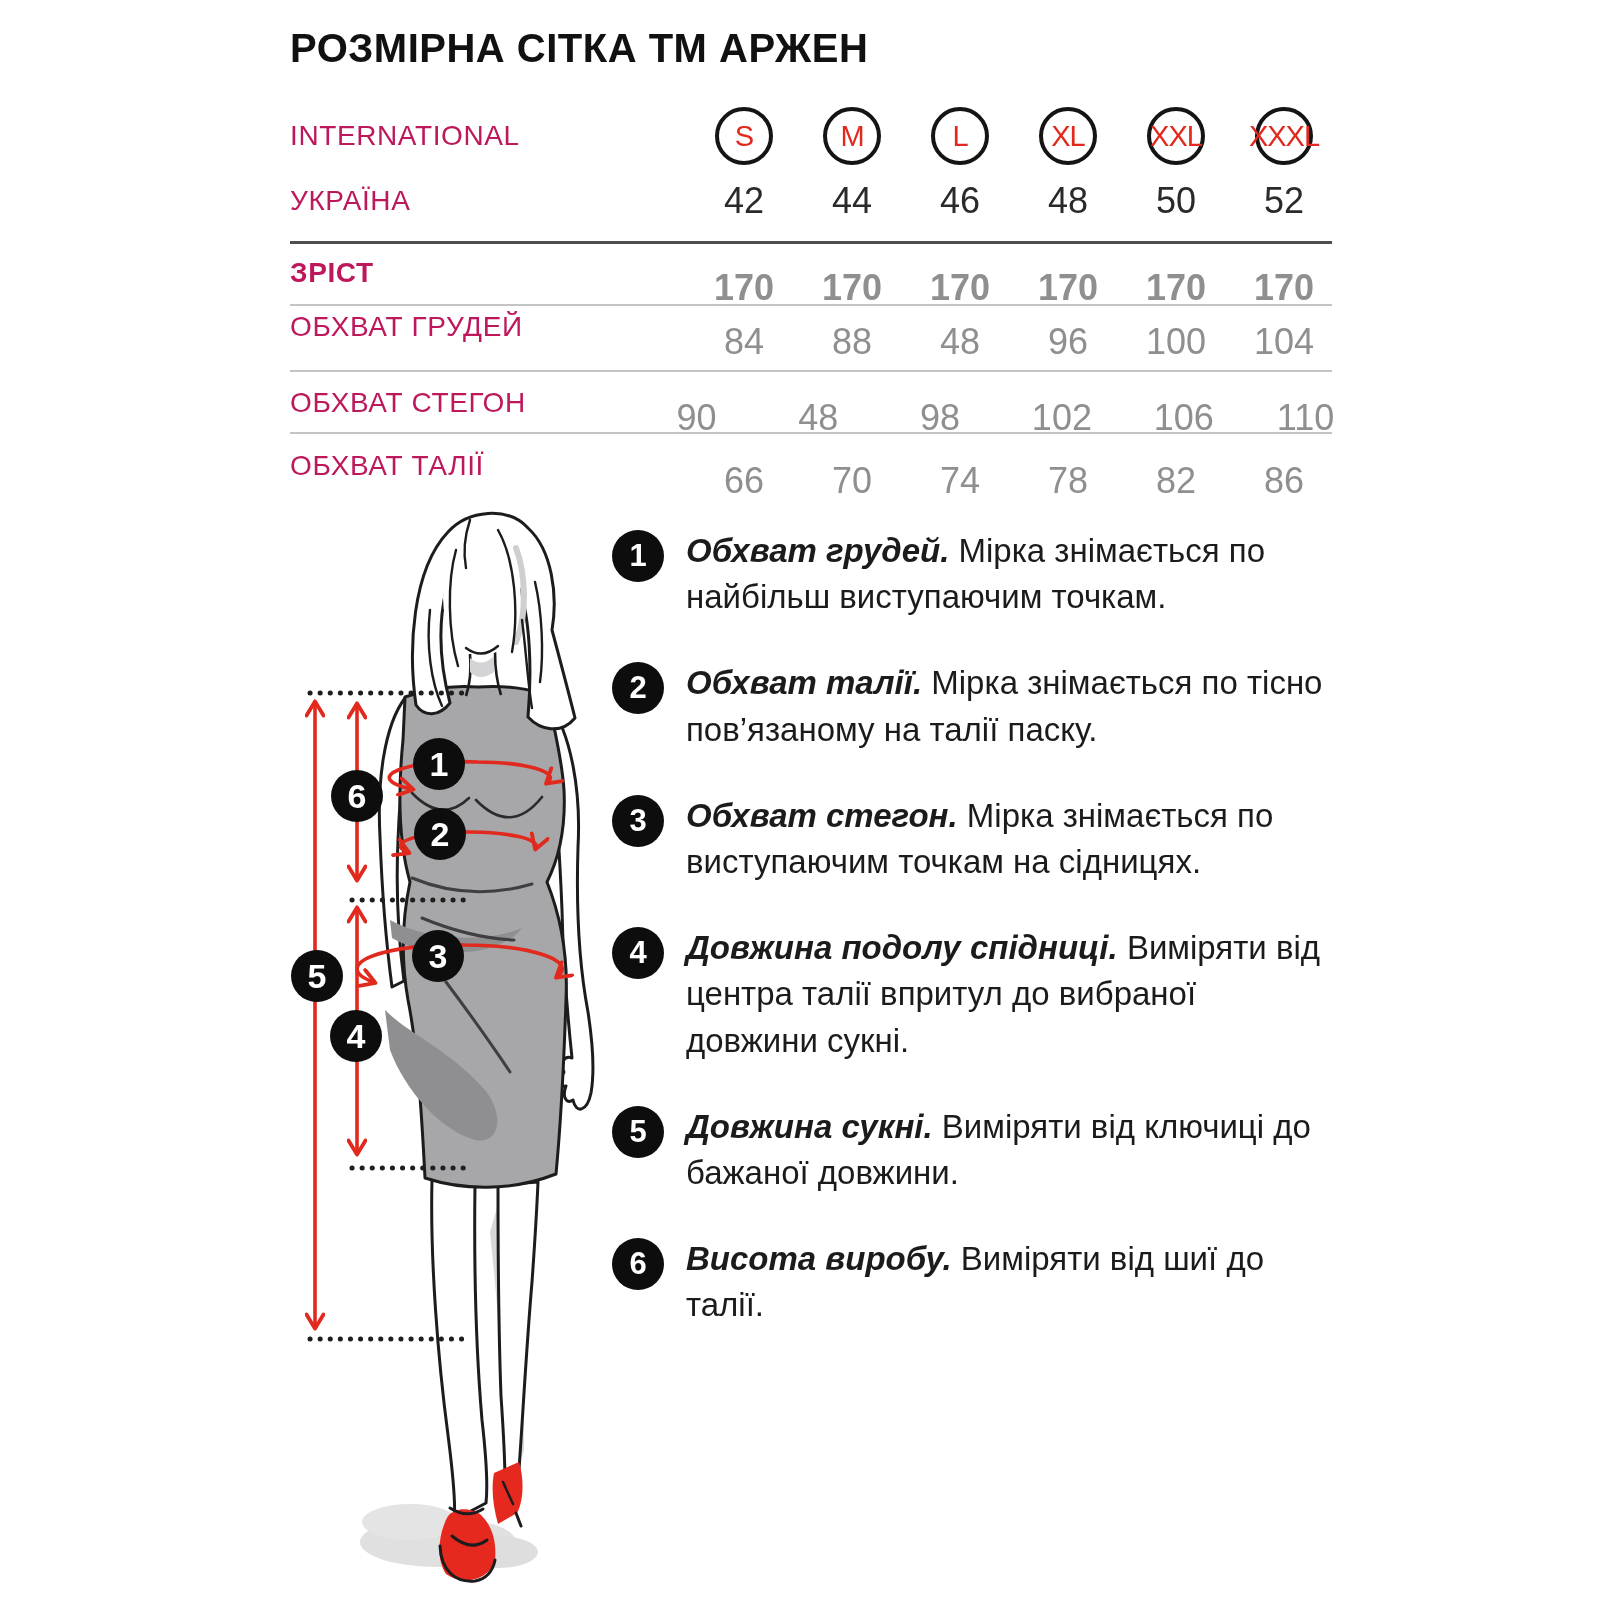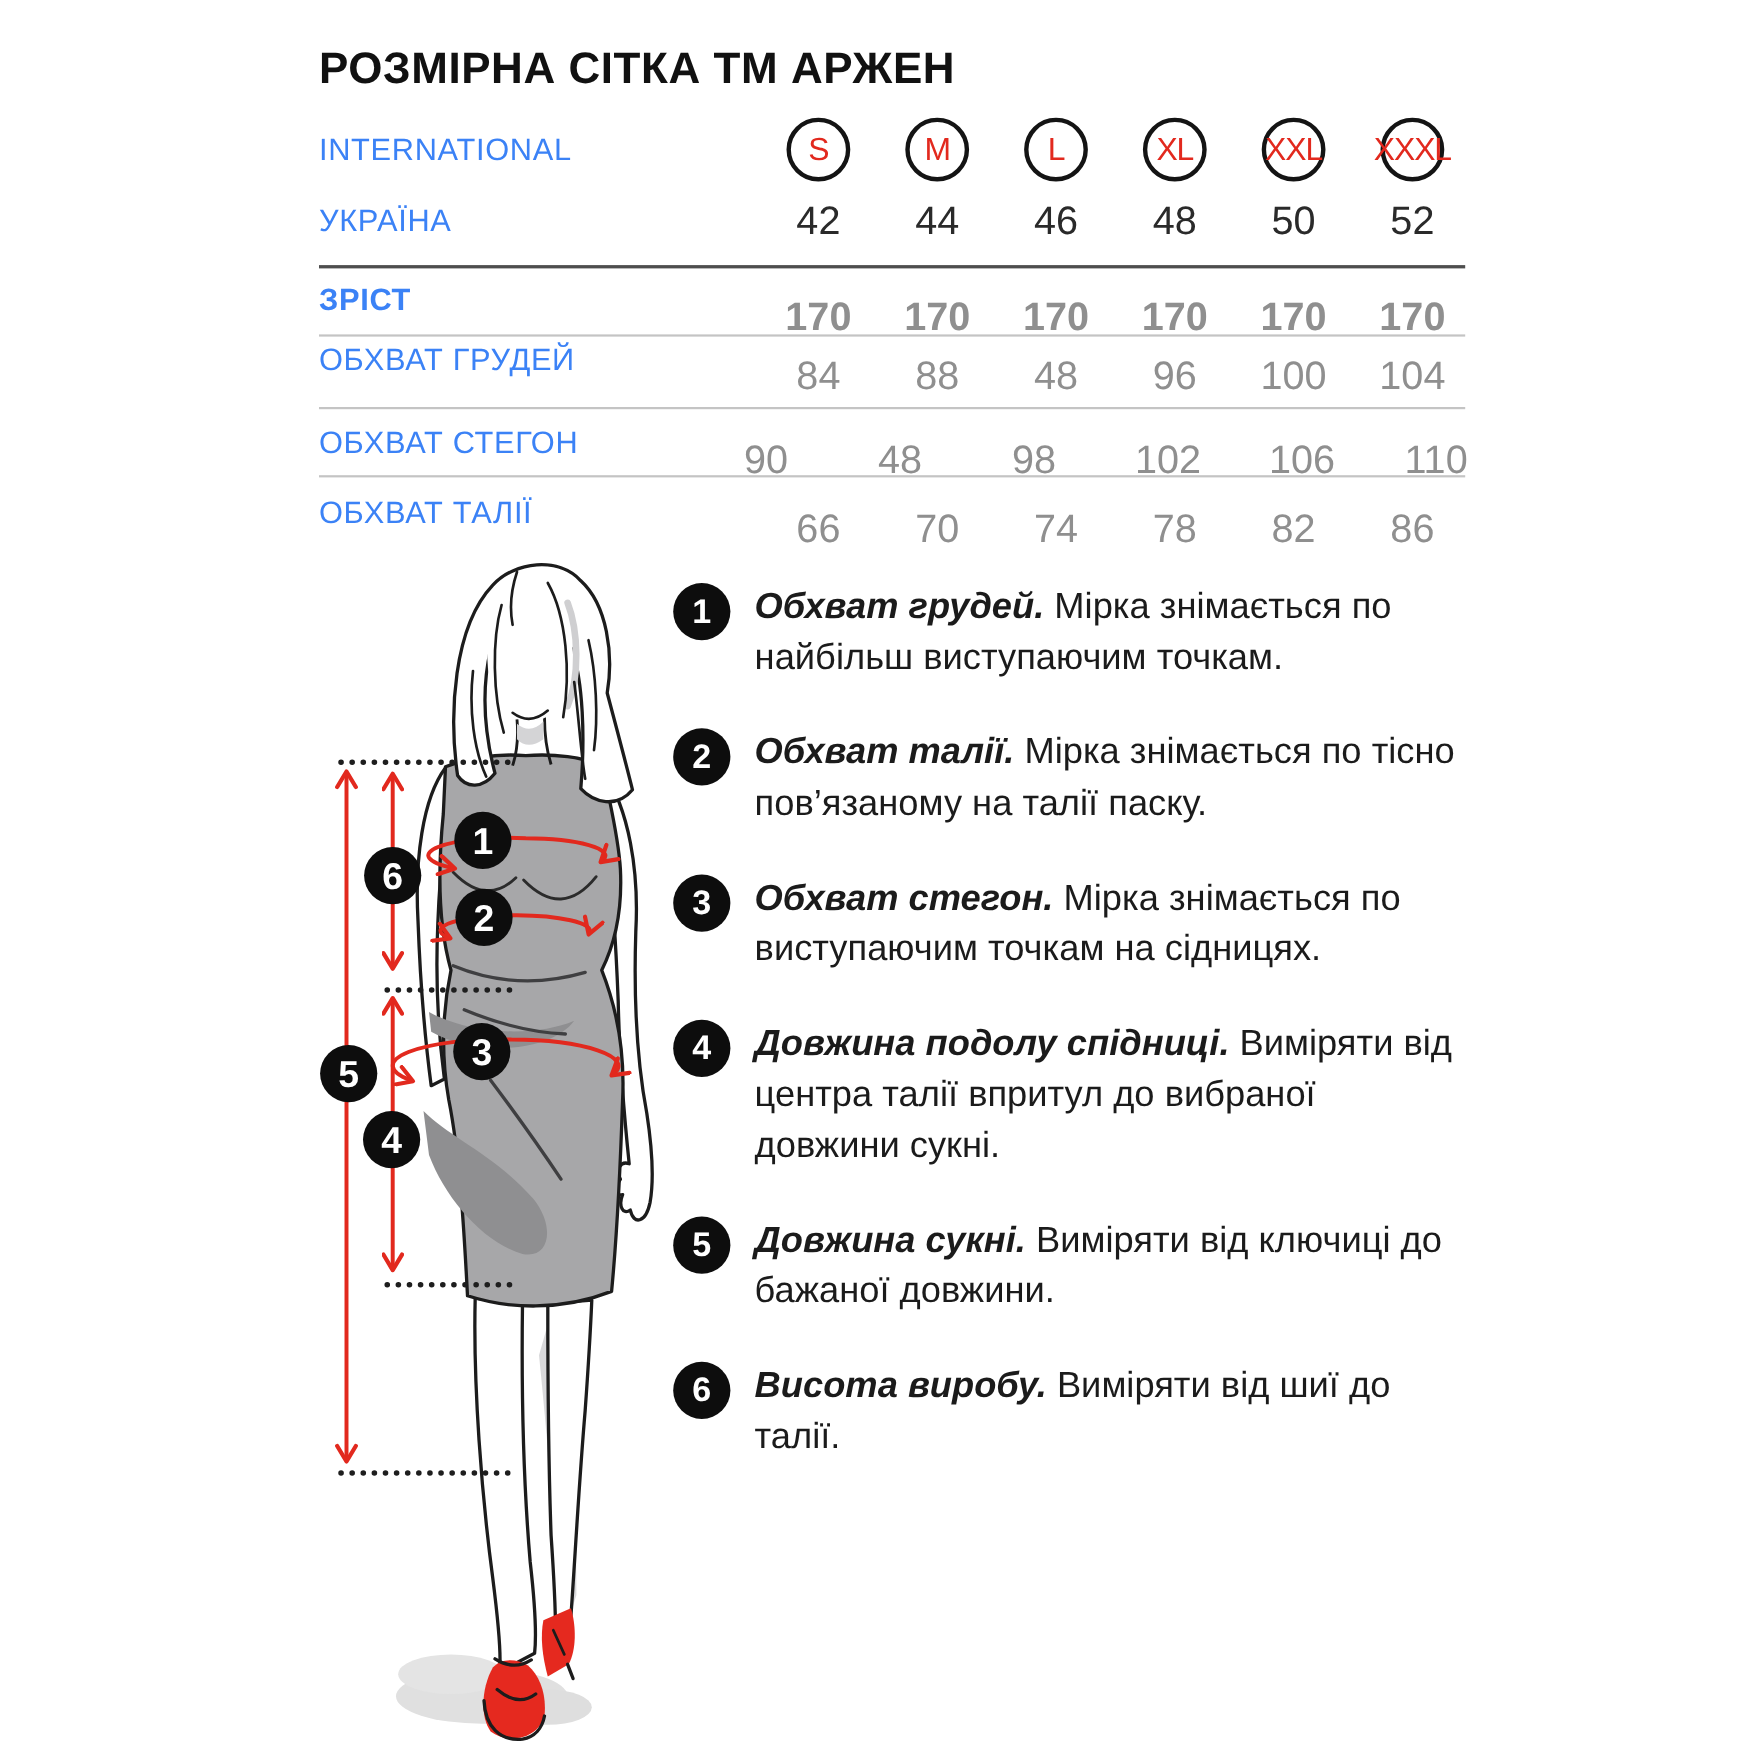"РОЗМІРНА СІТКА ТМ АРЖЕН" .title { top: 40px -> 26px }
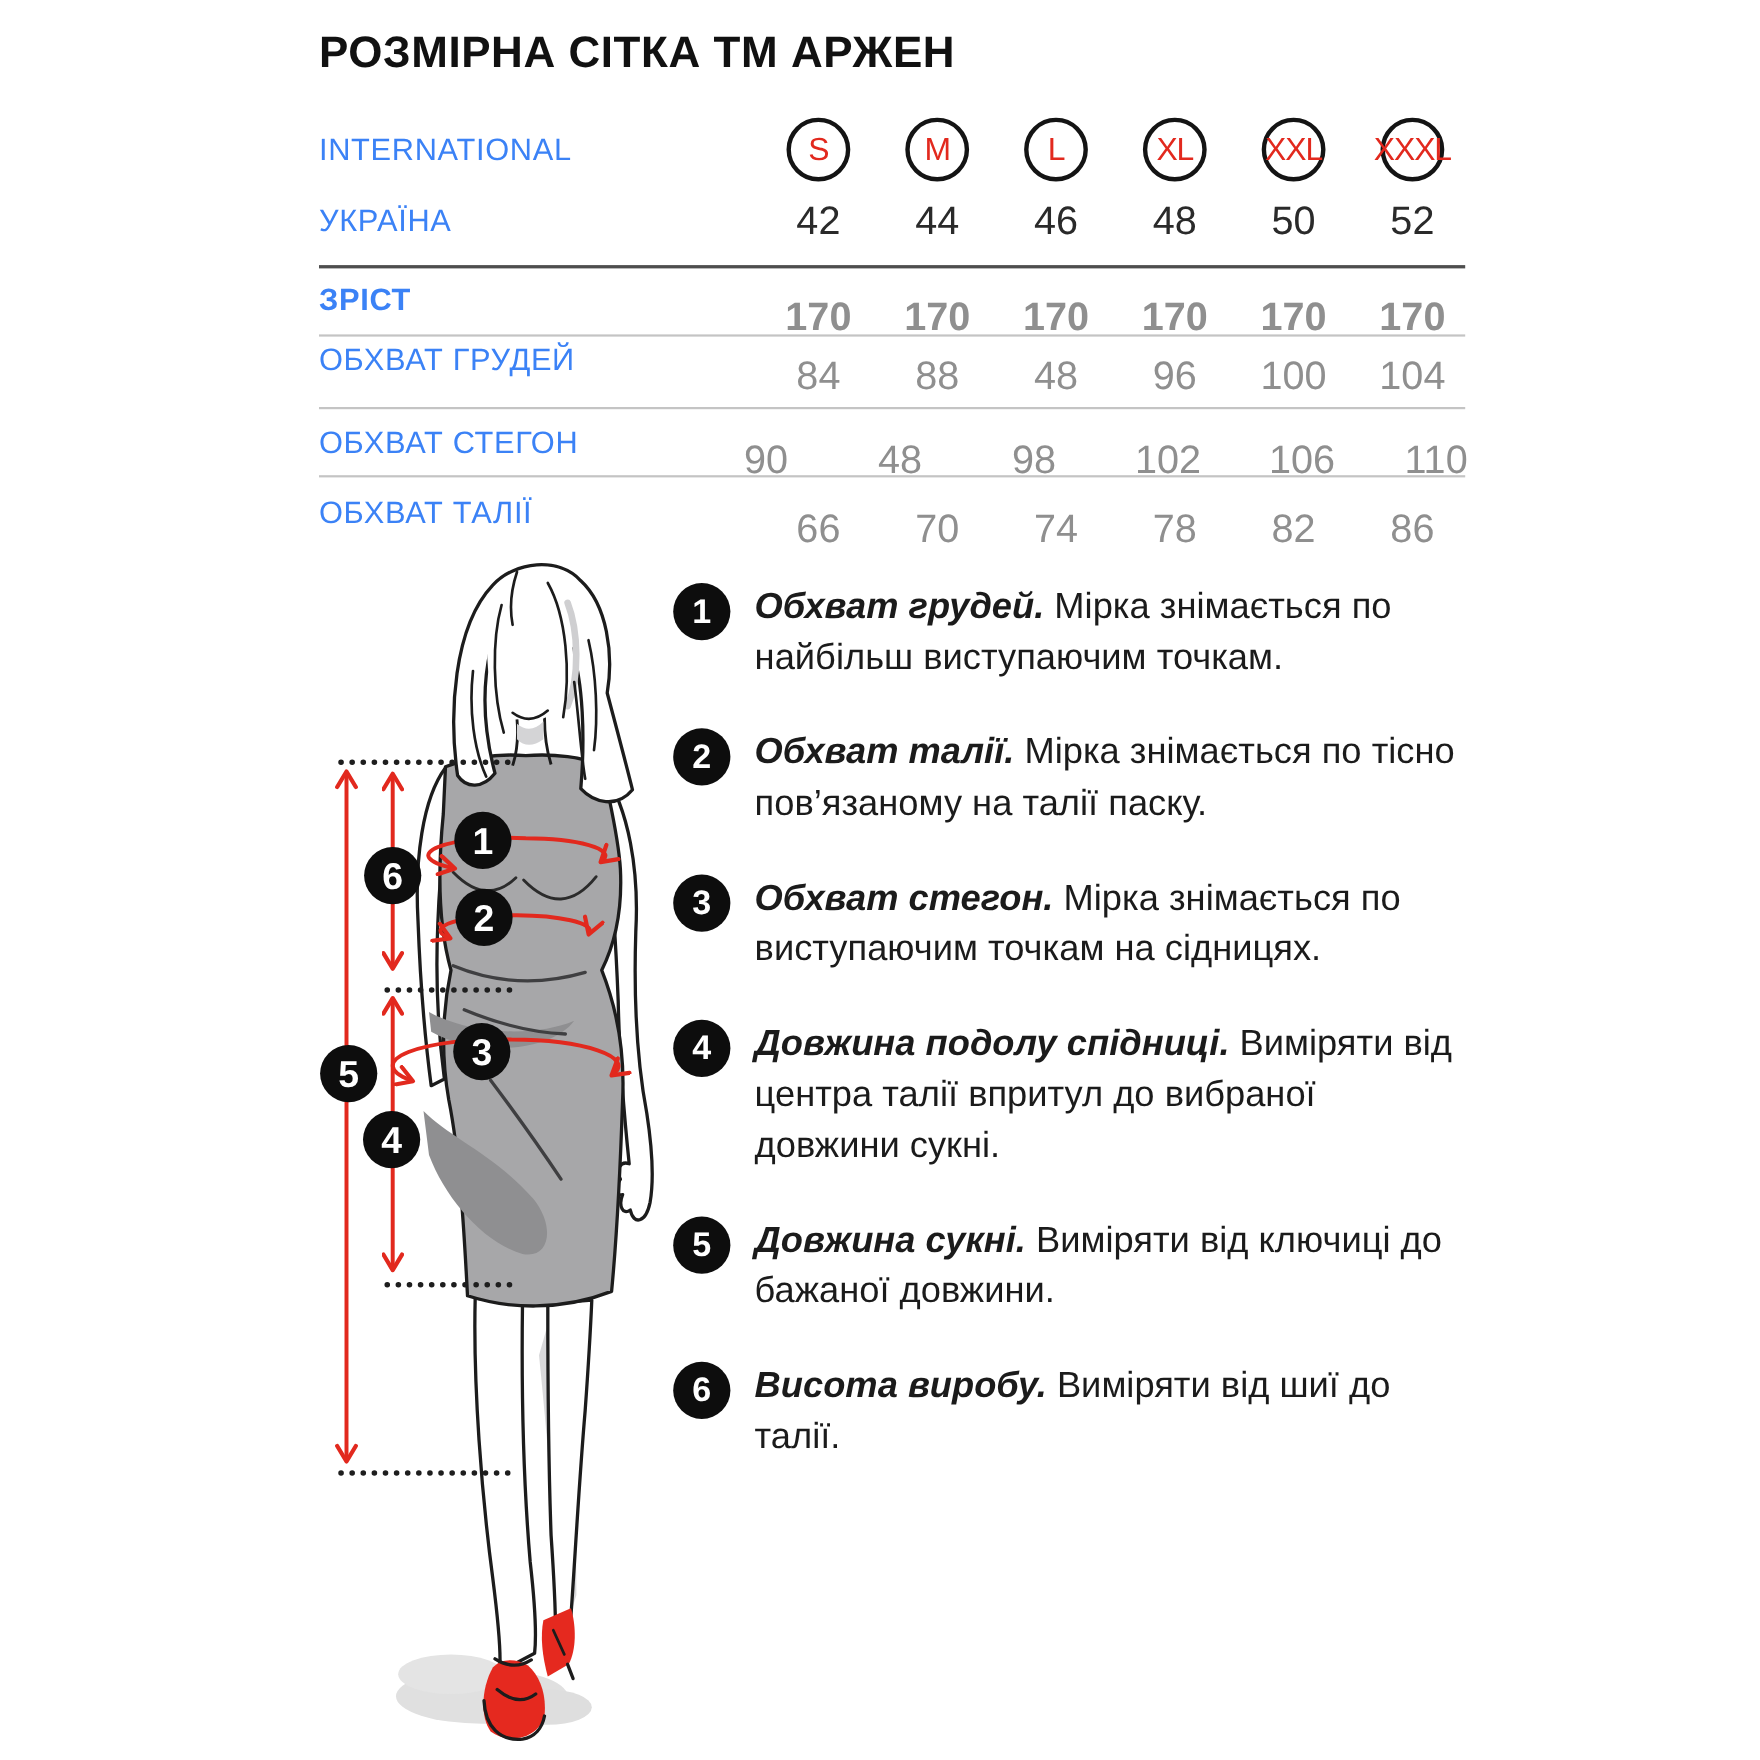"INTERNATIONAL" .tlabel { color: #3b82f6 -> #be185d }
